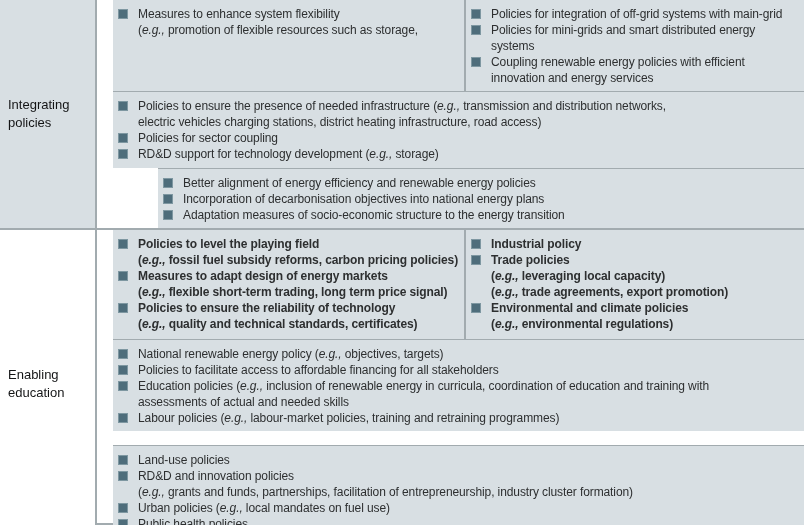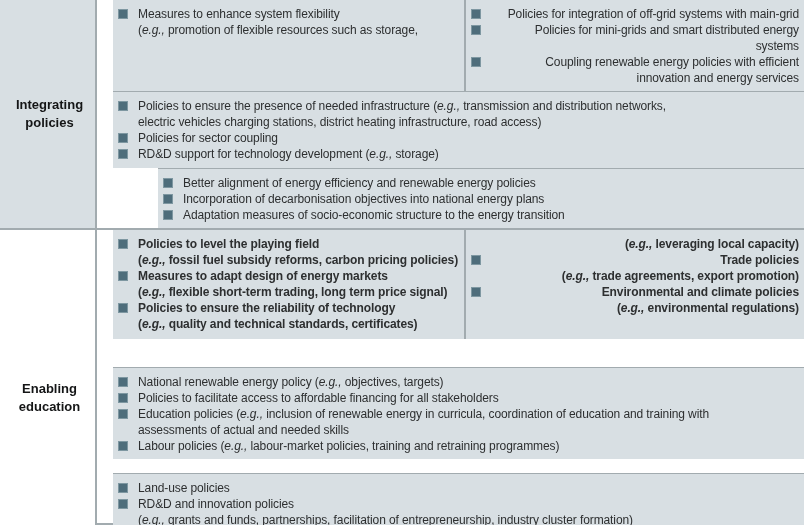"Policies for integration of off-grid" .row.split .cell.second { text-align: right -> none }
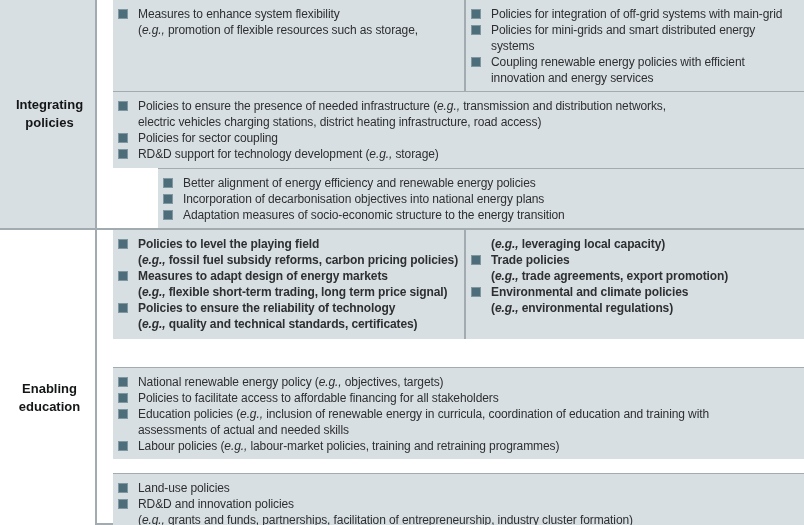"Integrating policies" .label-text { font-weight: bold -> normal; text-align: center -> none }
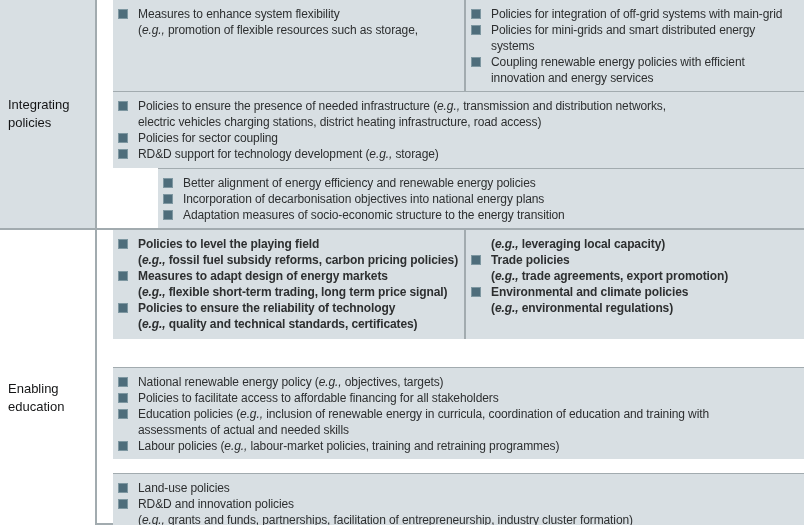"Industrial policy" div.line { html: none -> <div><span></span>Industrial policy</div> }
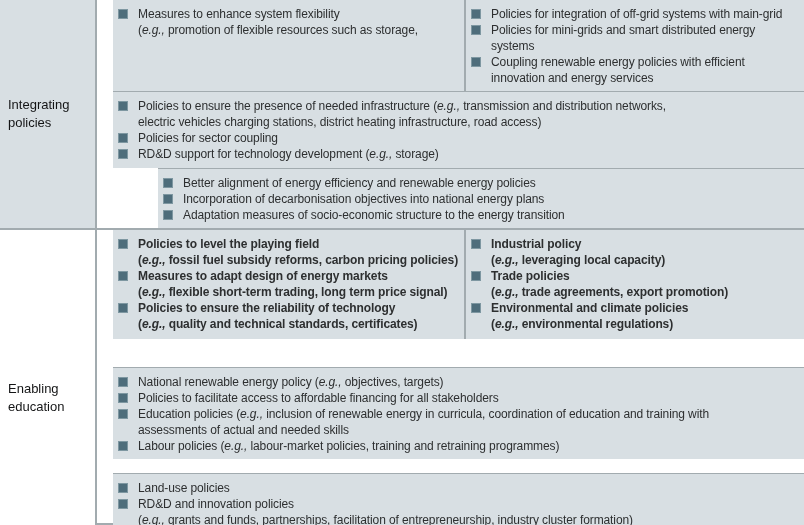"(e.g., leveraging local capacity)" div.line { order: before "Trade policies" -> after "Trade policies" }
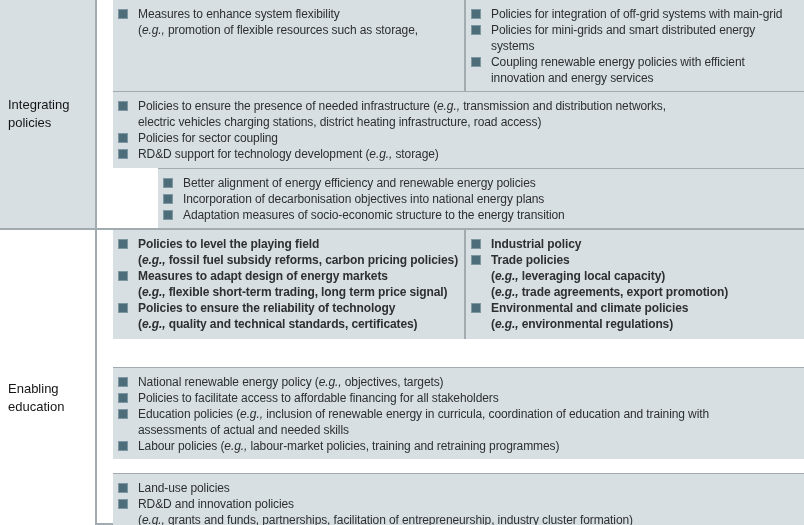"National renewable energy policy (e.g.," .content[data-g="1"] .row:nth-child(2) { margin-top: 28px -> none }
